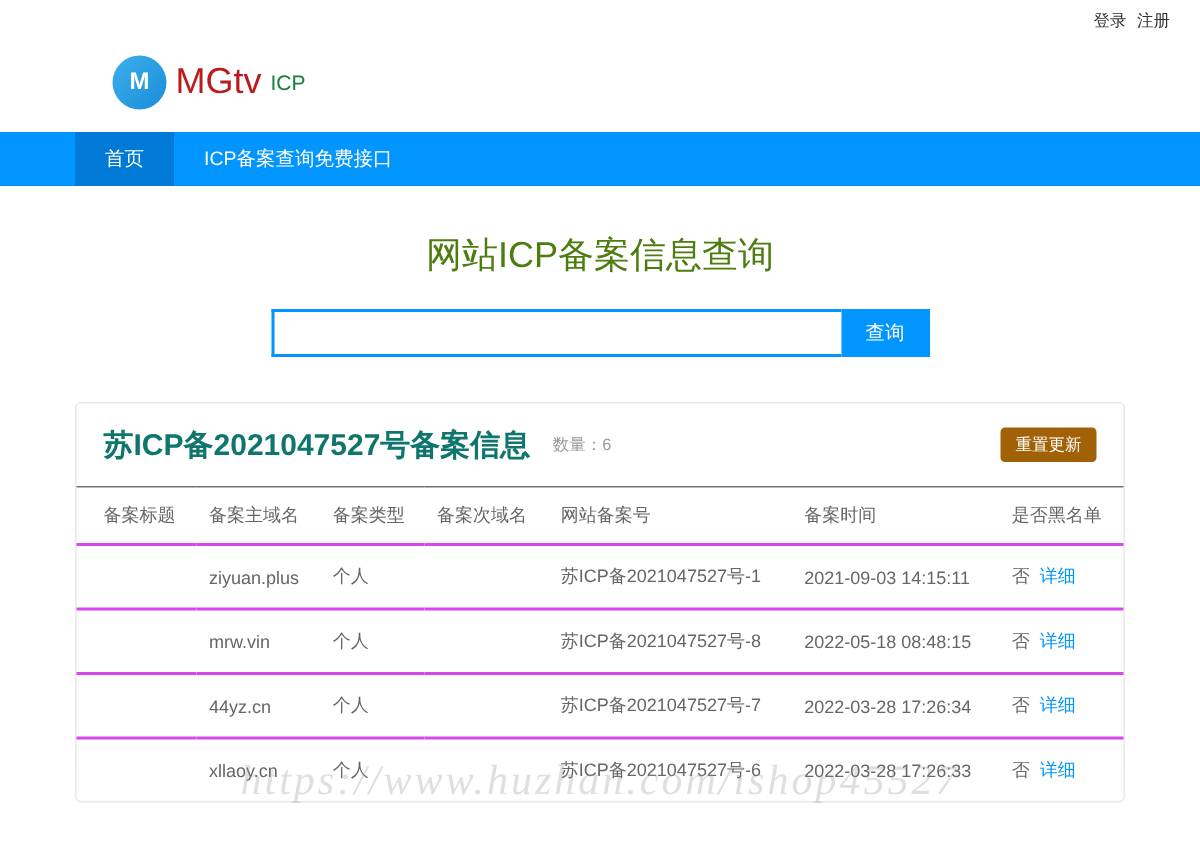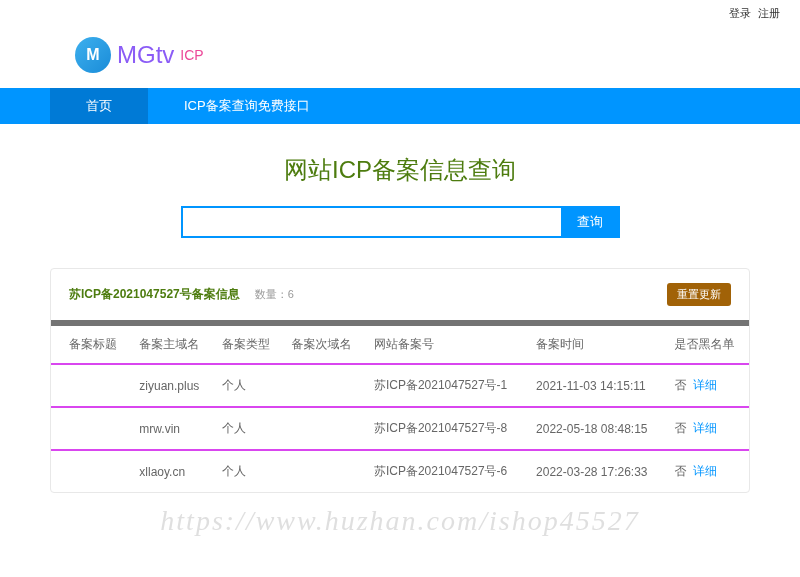"MGtv" .logo-text { color: #8b5cf6 -> #b91c1c }
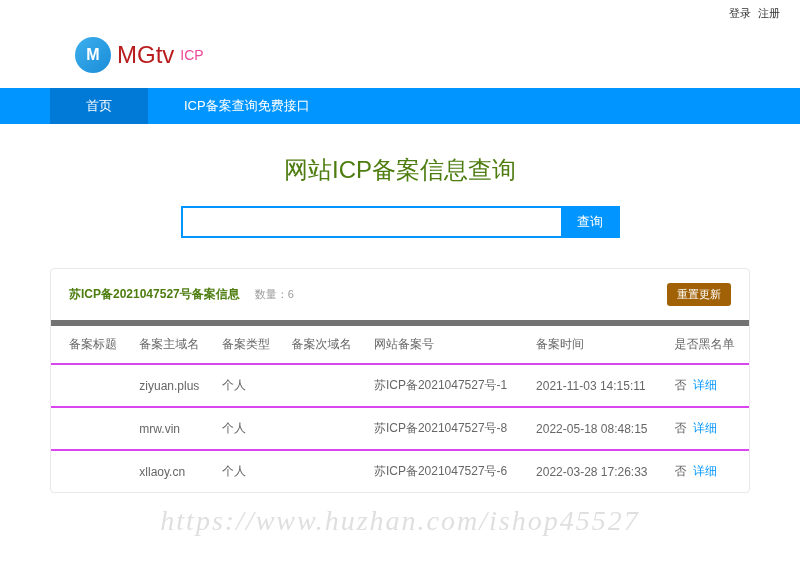"ICP" .logo-sub { color: #ec4899 -> #15803d }
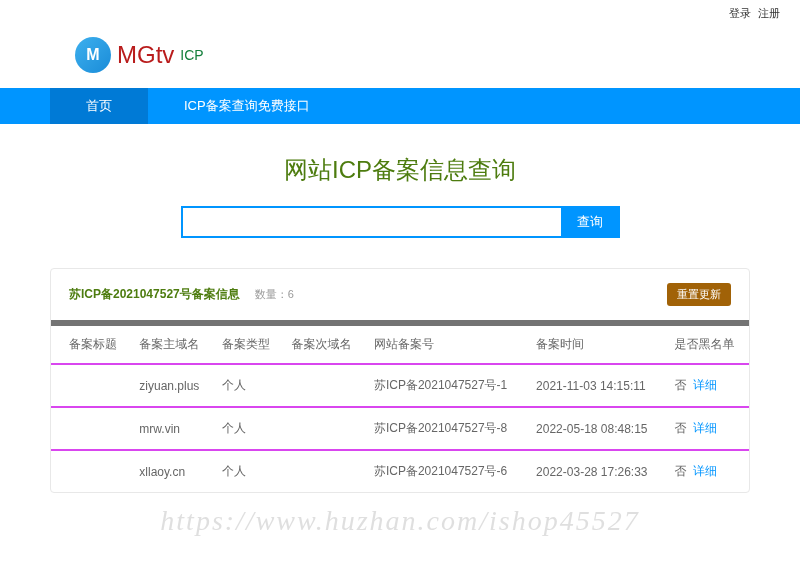"首页" .nav-item { padding: 0 36px -> 0 20px }
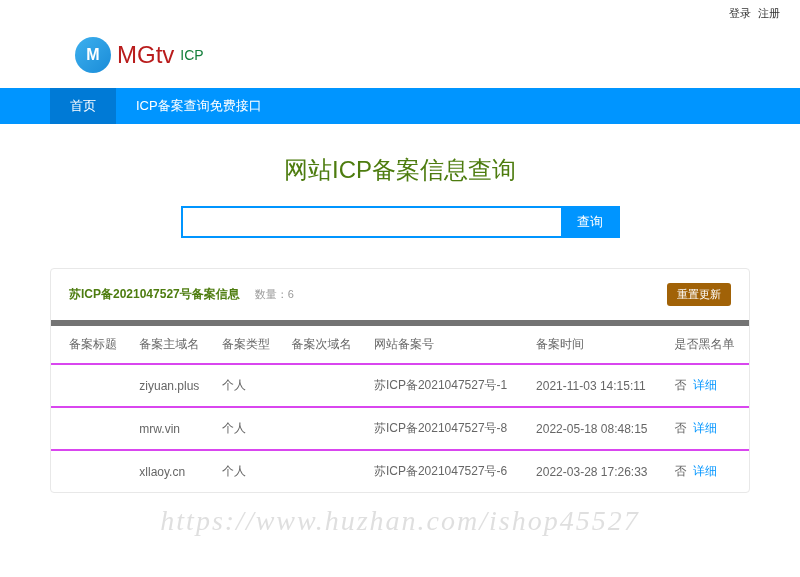"苏ICP备2021047527号备案信息" .panel-title { color: #4d7c0f -> #0f766e; font-size: 12px -> 20px }
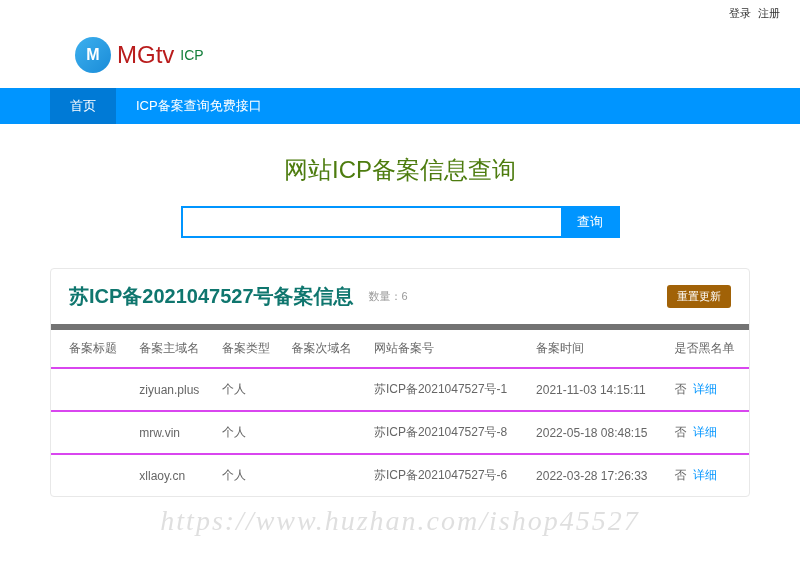"备案标题" th { border-top: 6px solid #737373 -> 1px solid #737373 }
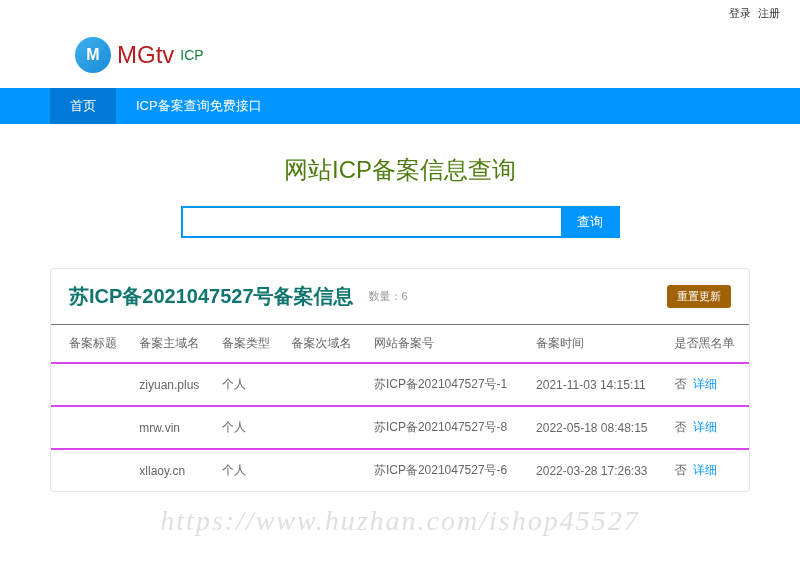"2021-11-03 14:15:11" td { text: 2021-11-03 -> 2021-09-03 }
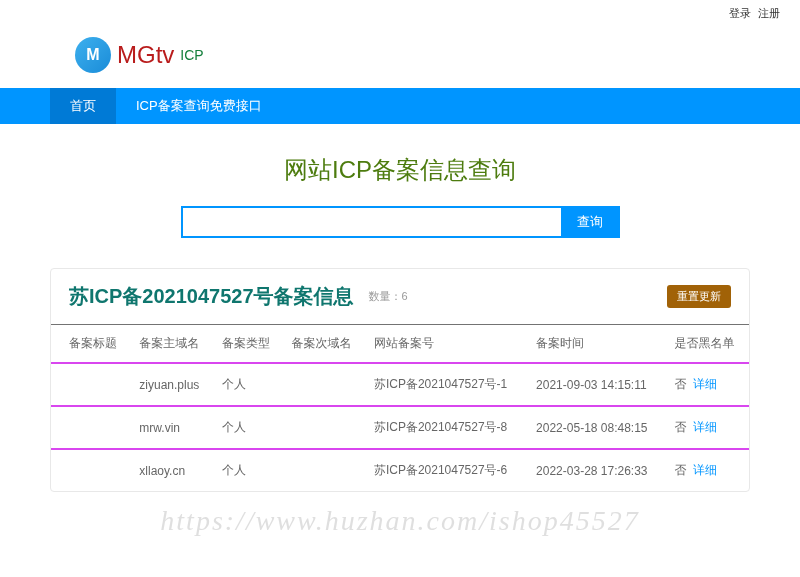"44yz.cn" tr { html: none -> <tr> <td></td> <td>44yz.cn</td> <td>个人</td> <td></td> <td>苏ICP备2021047527号-7</td> <td>2022-03-28 17:26:34</td> <td>否&nbsp;&nbsp;<a>详细</a></td> </tr> }
